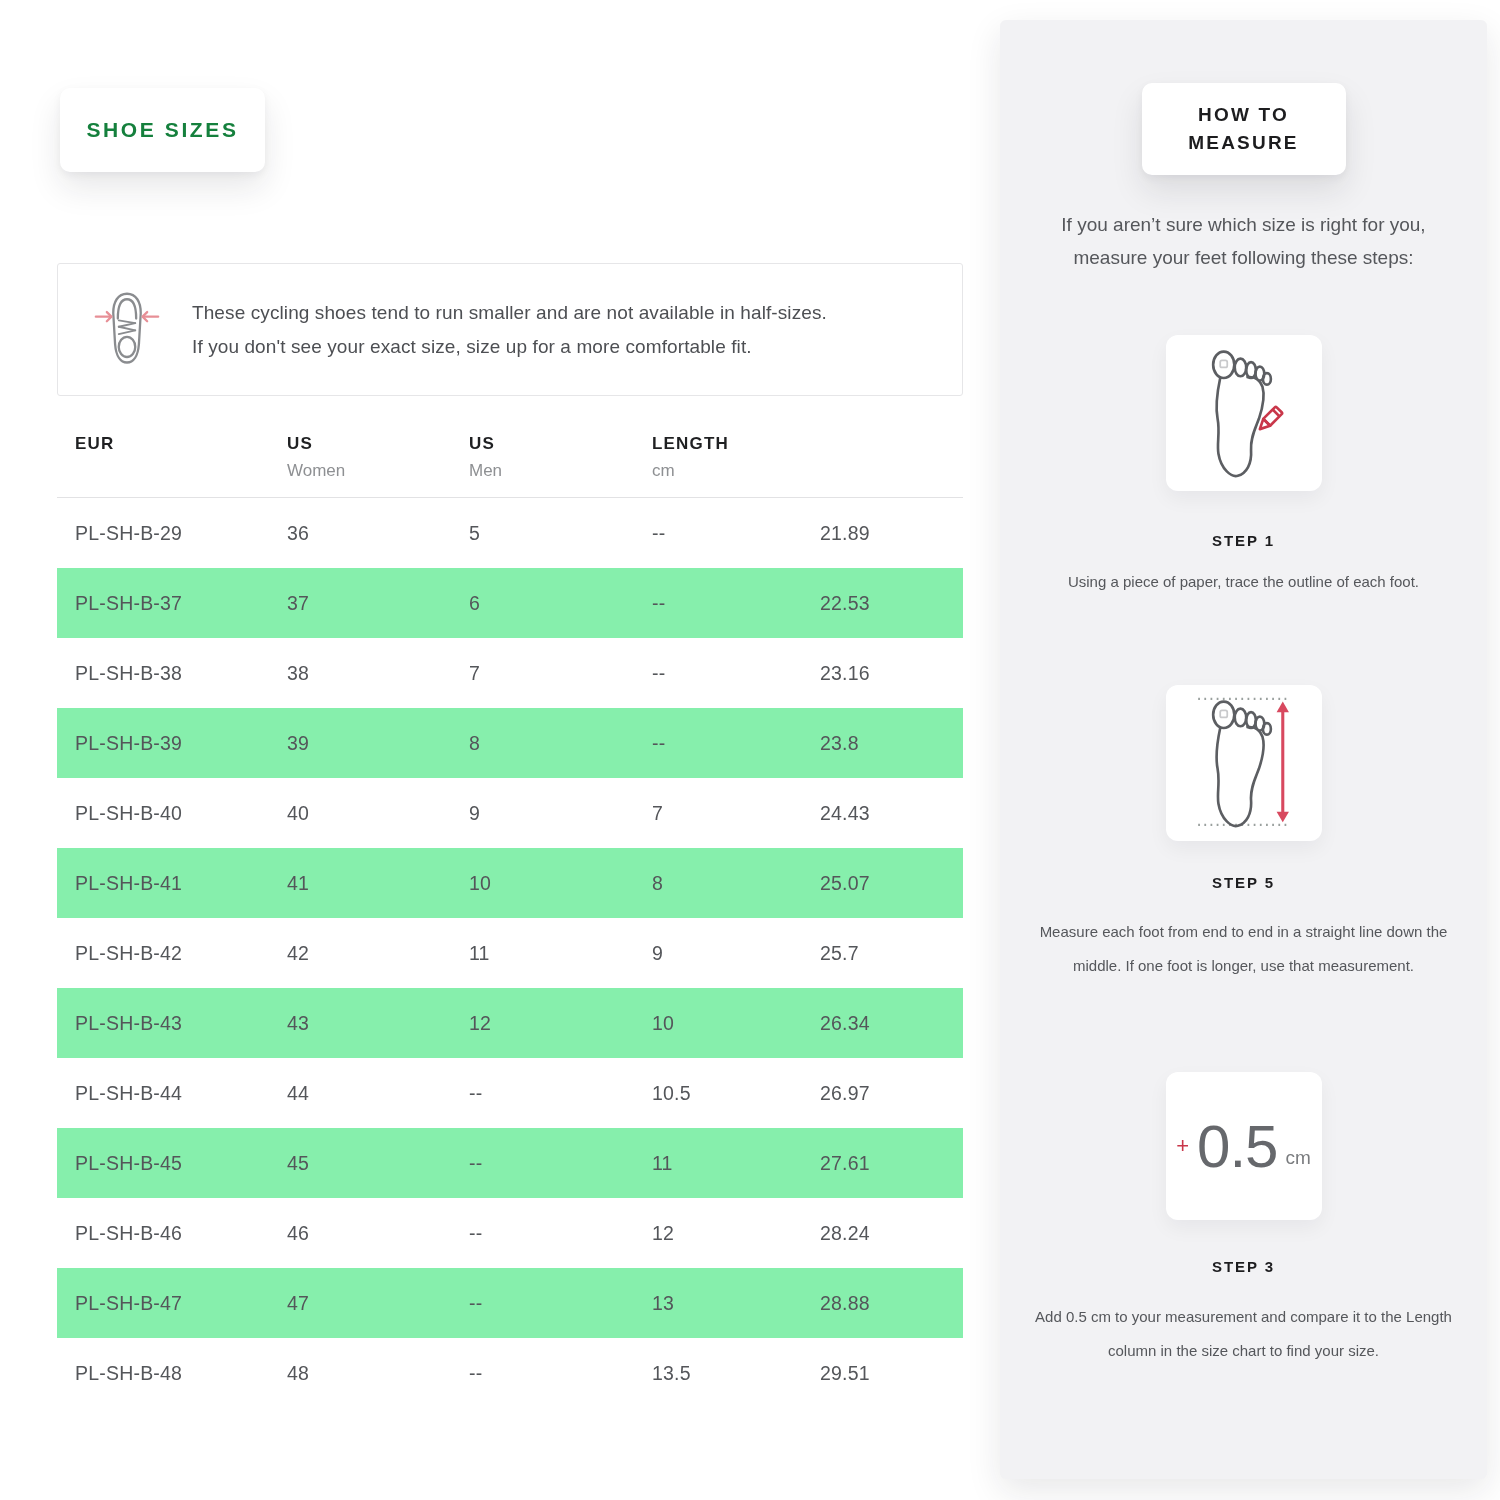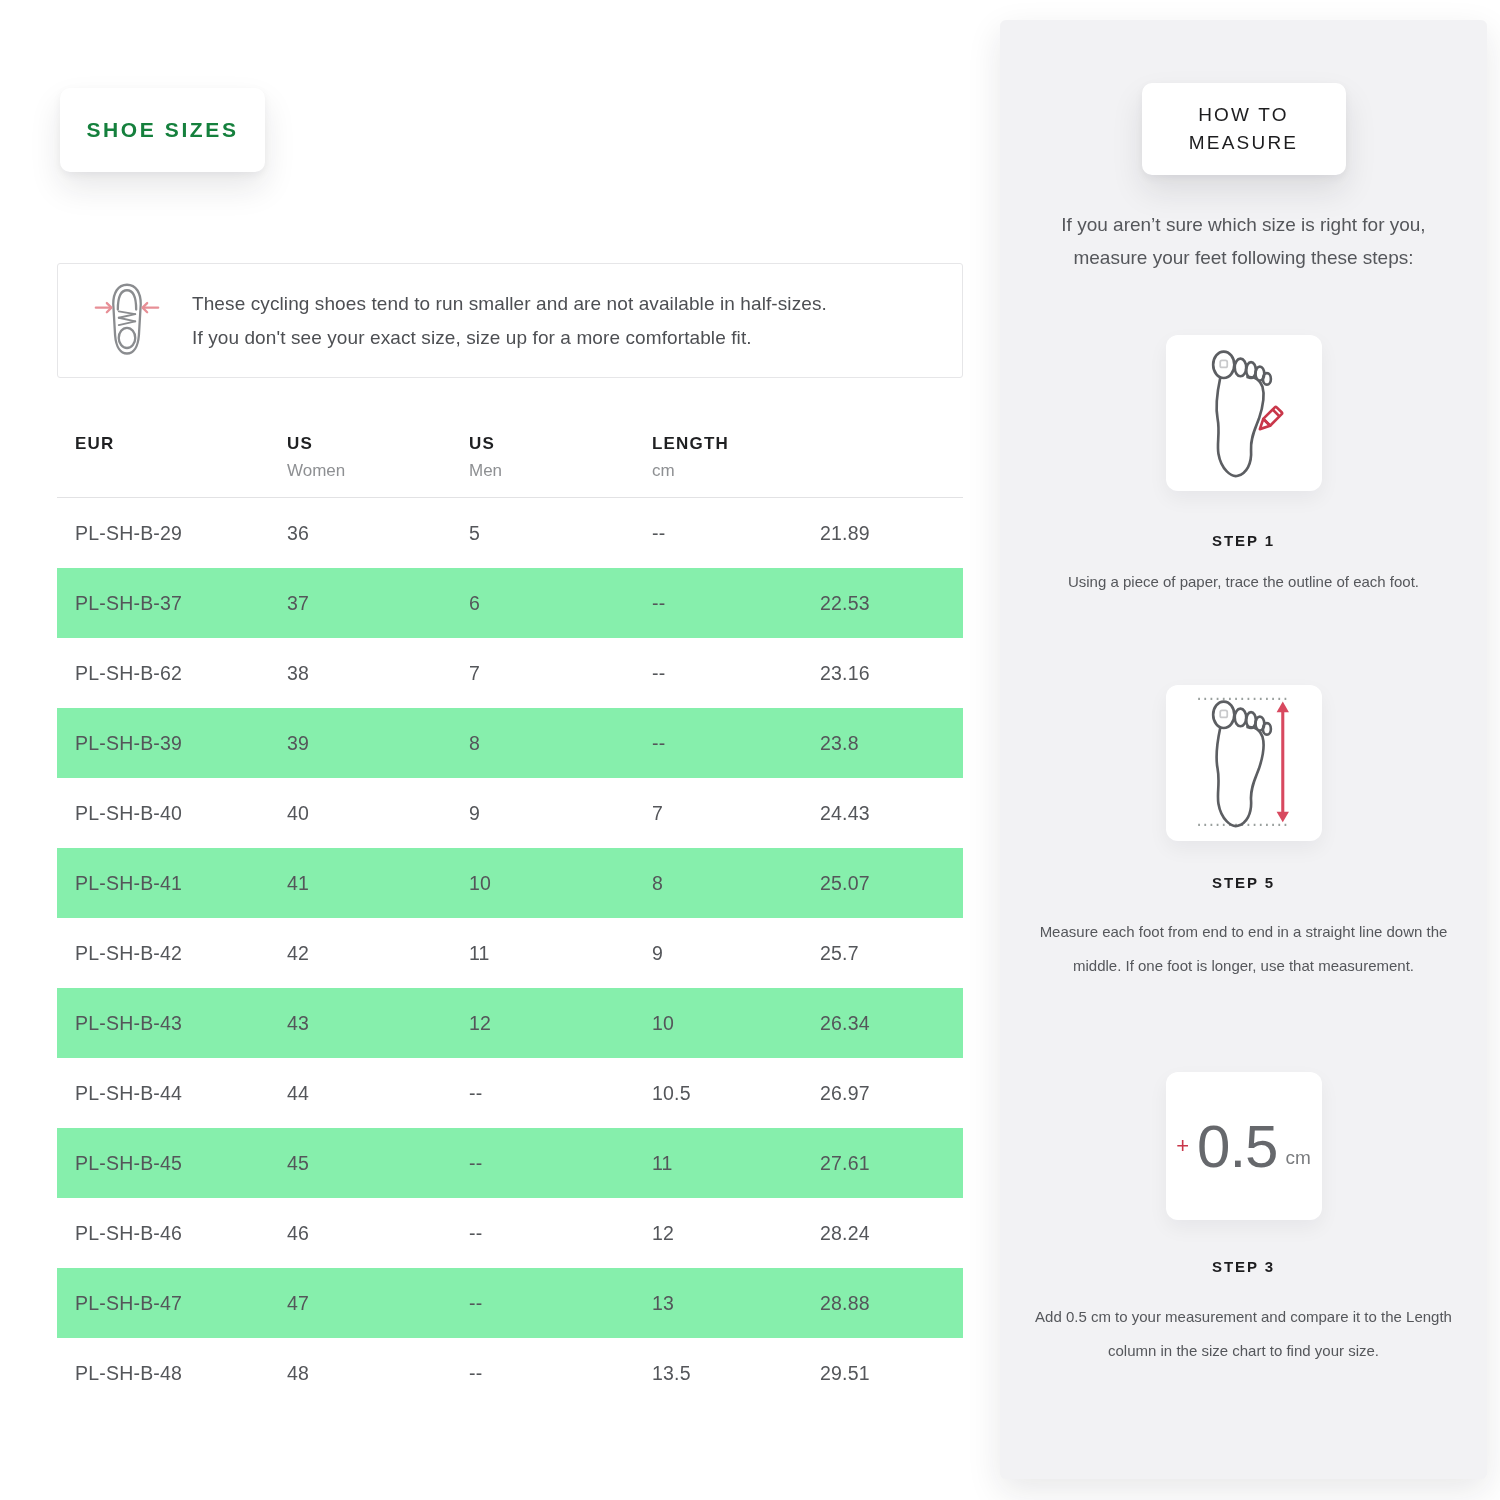"HOW TO" #how-to-badge { font-weight: 400 -> 700 }
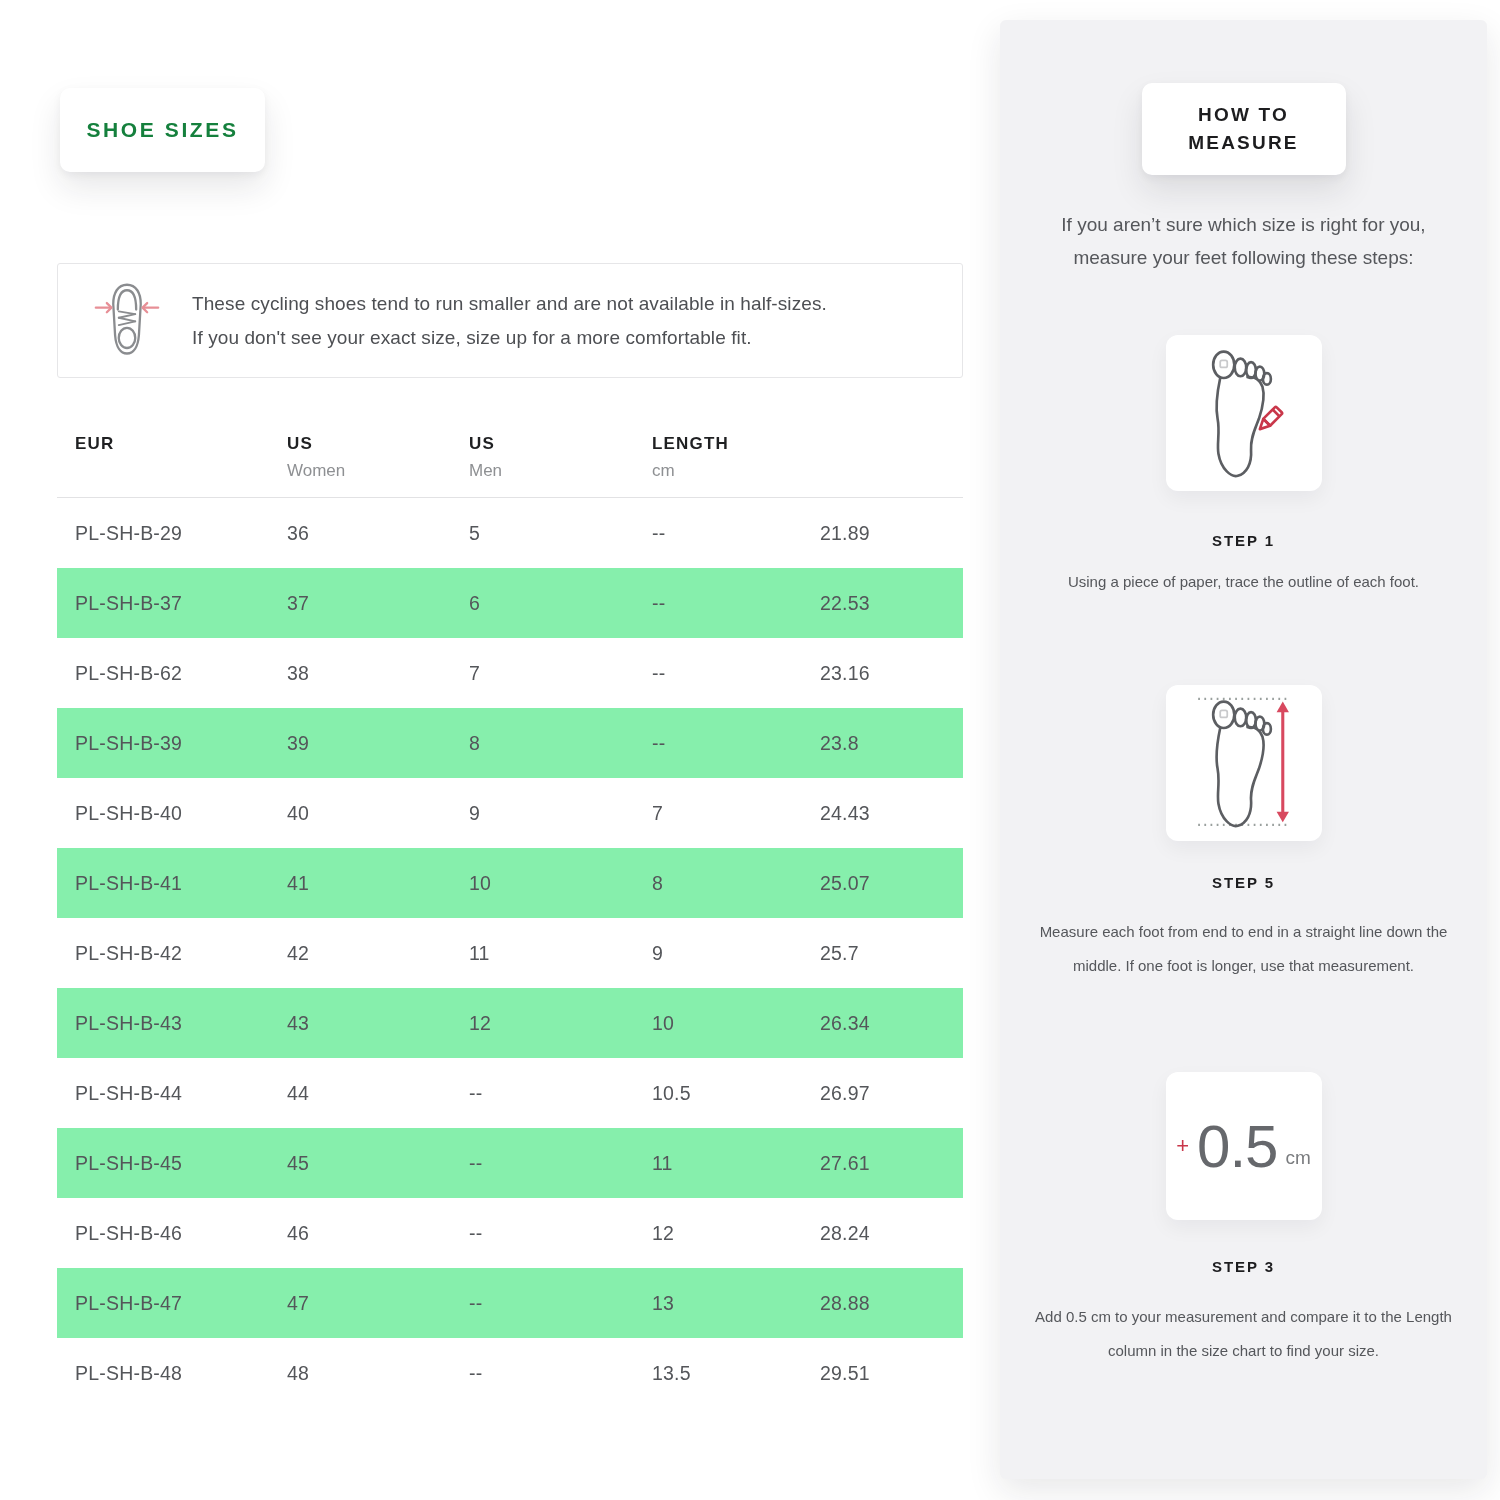"These cycling shoes tend to" #notice { height: 115px -> 133px }
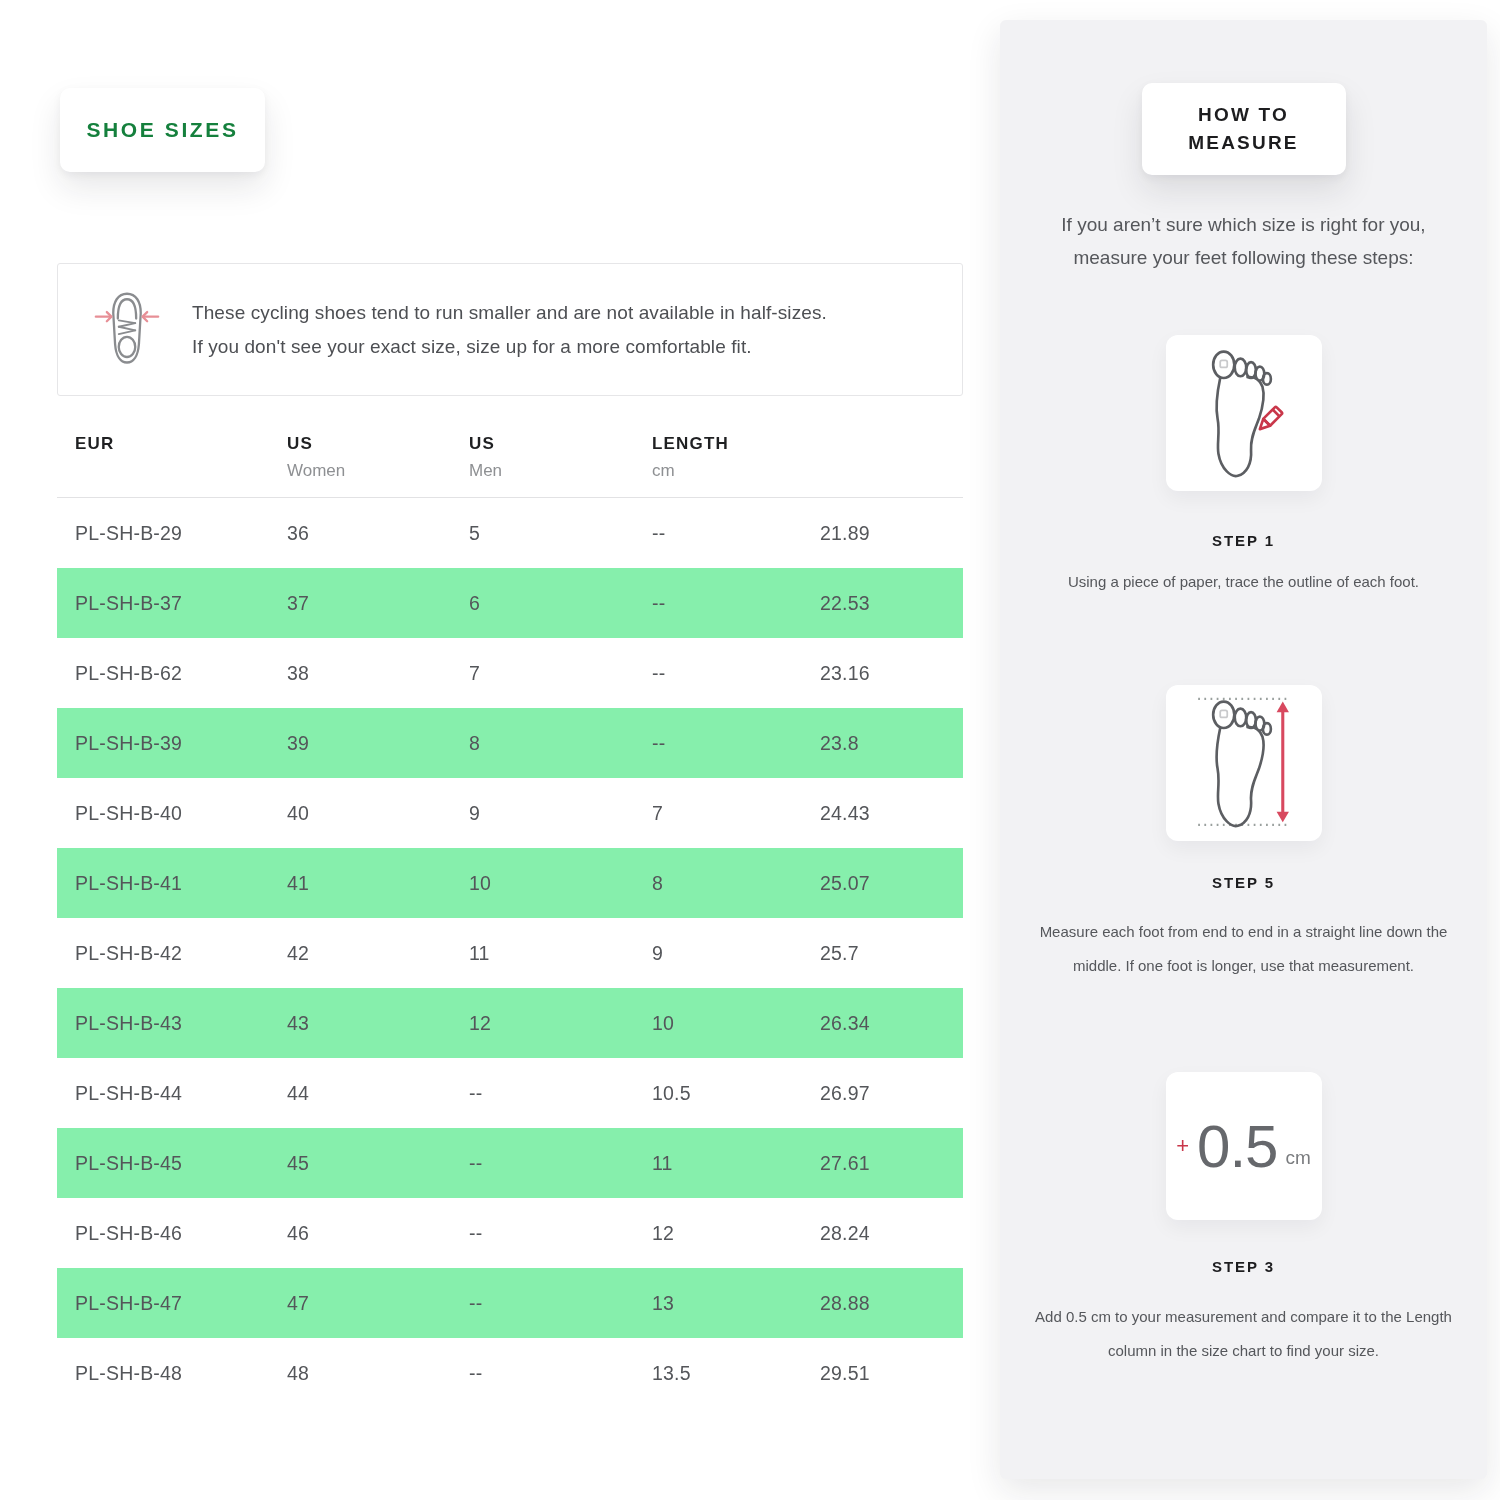"PL-SH-B-62" div.tcell { text: PL-SH-B-62 -> PL-SH-B-38 }
